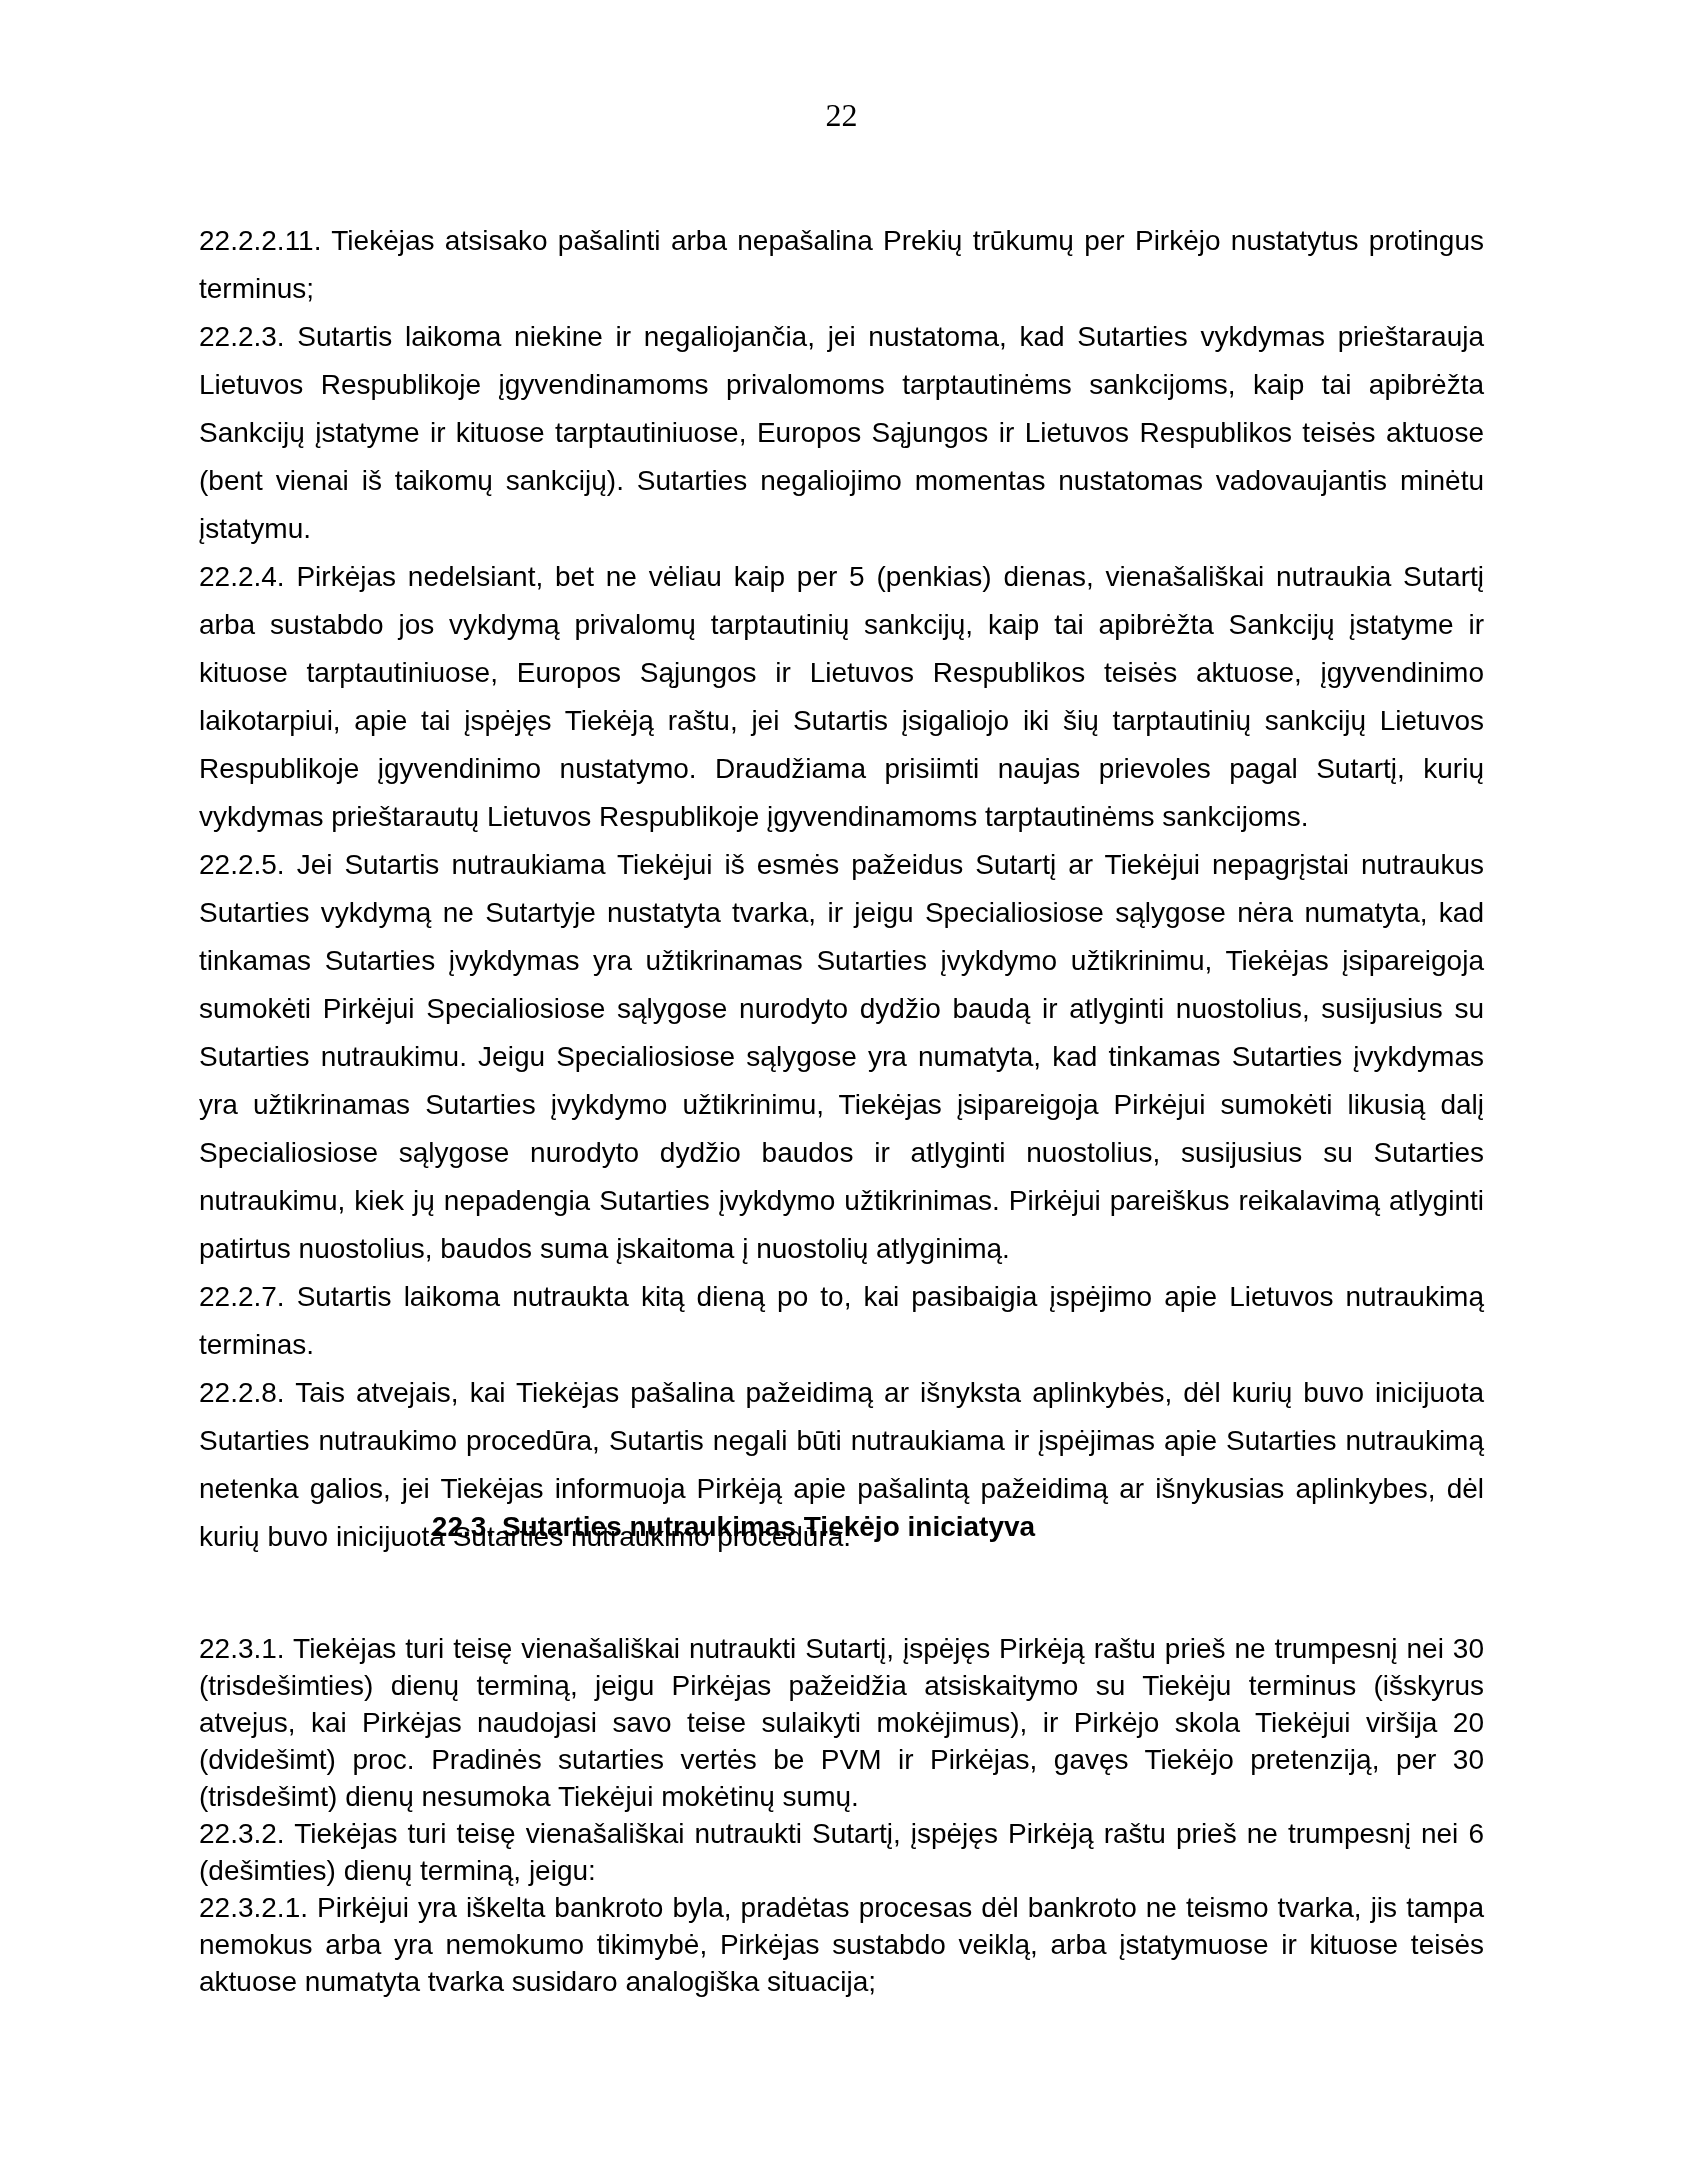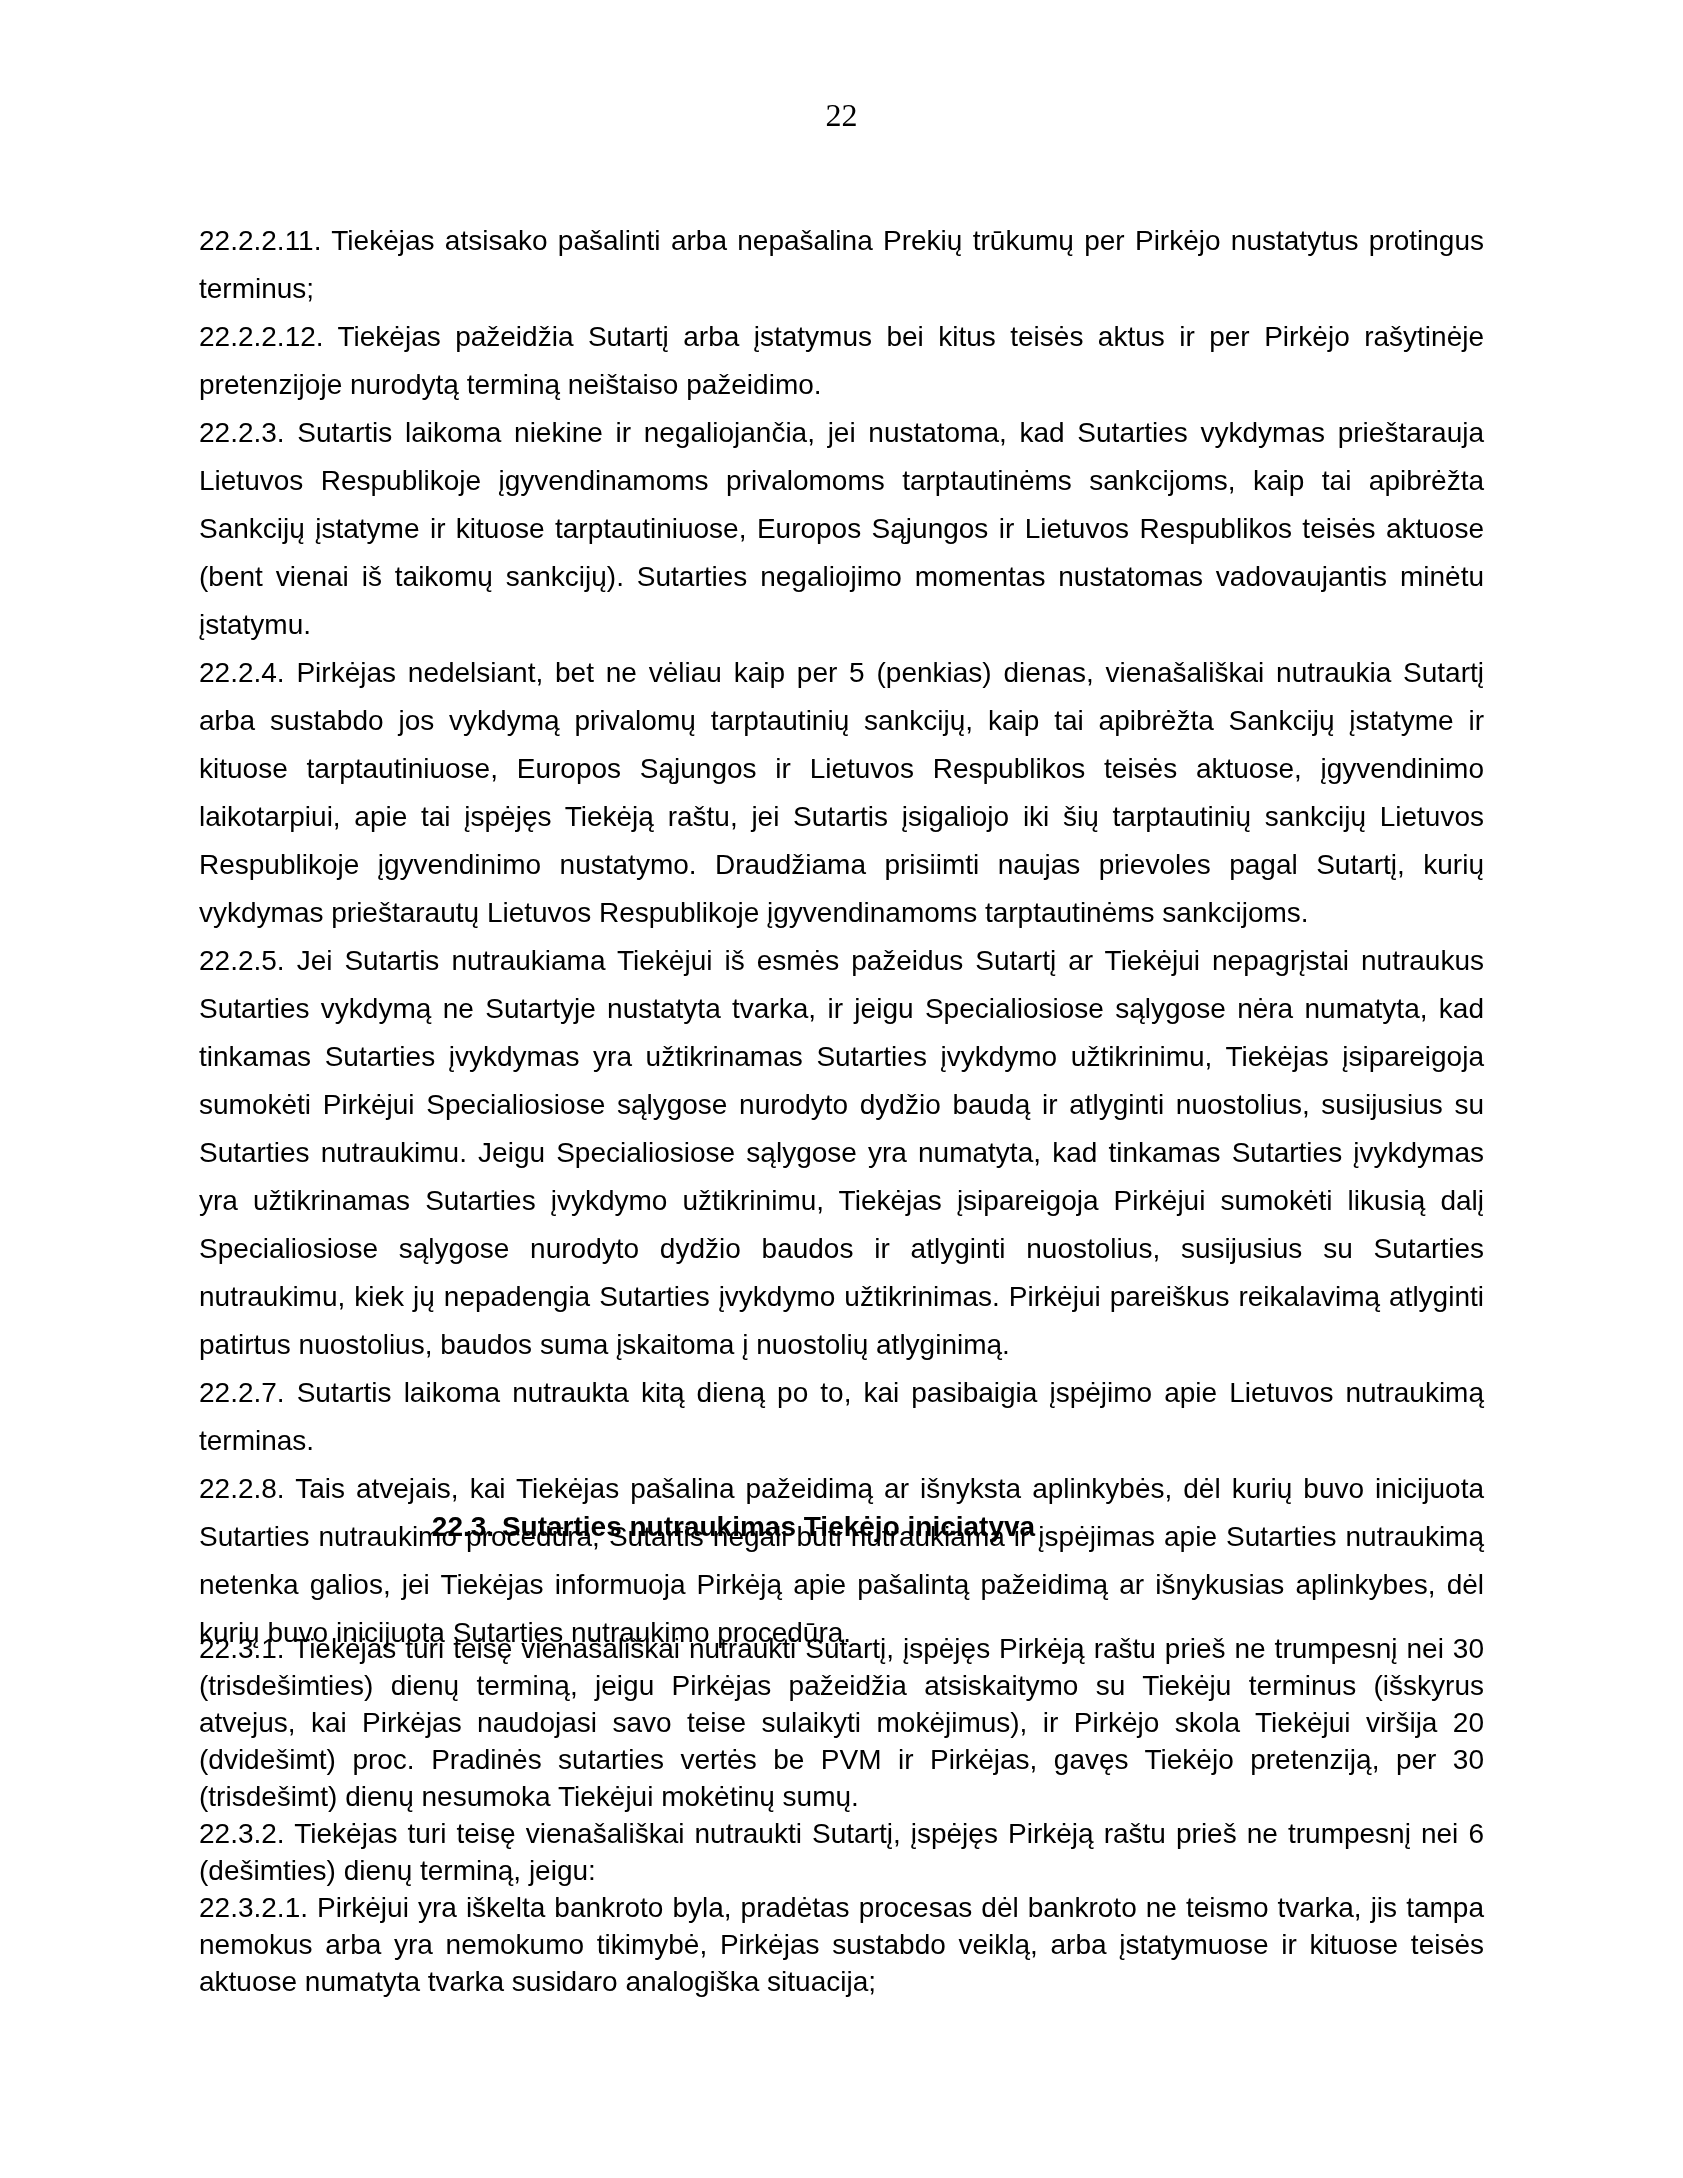"22.2.2.12. Tiekėjas pažeidžia Sutartį" p { html: <p>22.2.2.12. Tiekėjas pažeidžia Sutartį arba įstatymus bei kitus teisės aktus ir per Pirkėjo rašytinėje pretenzijoje nurodytą terminą neištaiso pažeidimo.</p> -> none }
